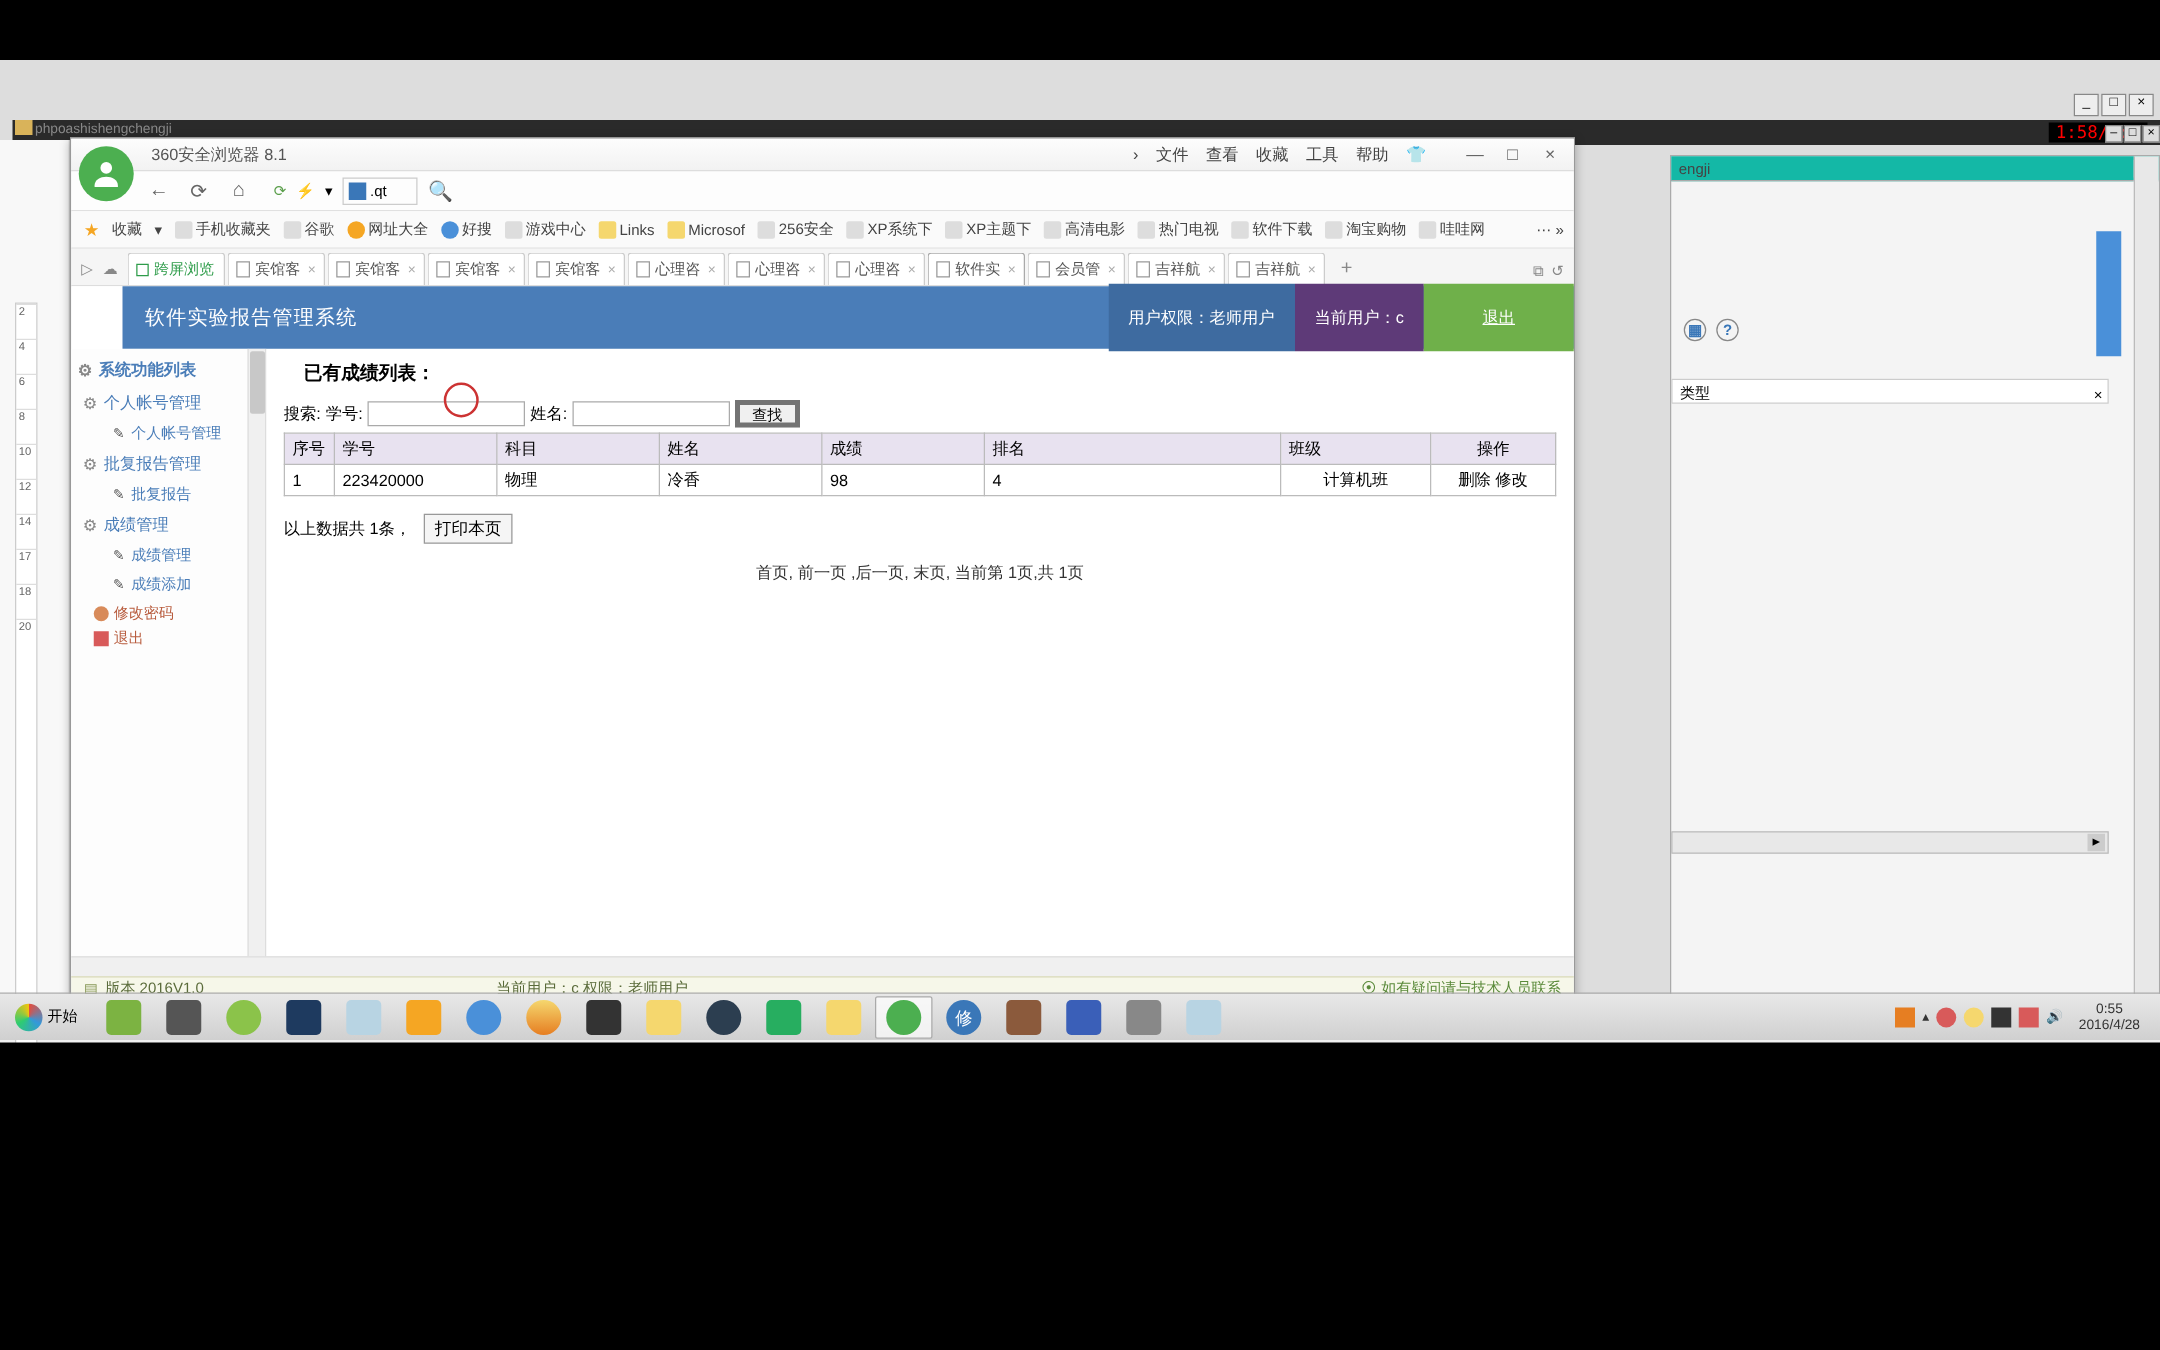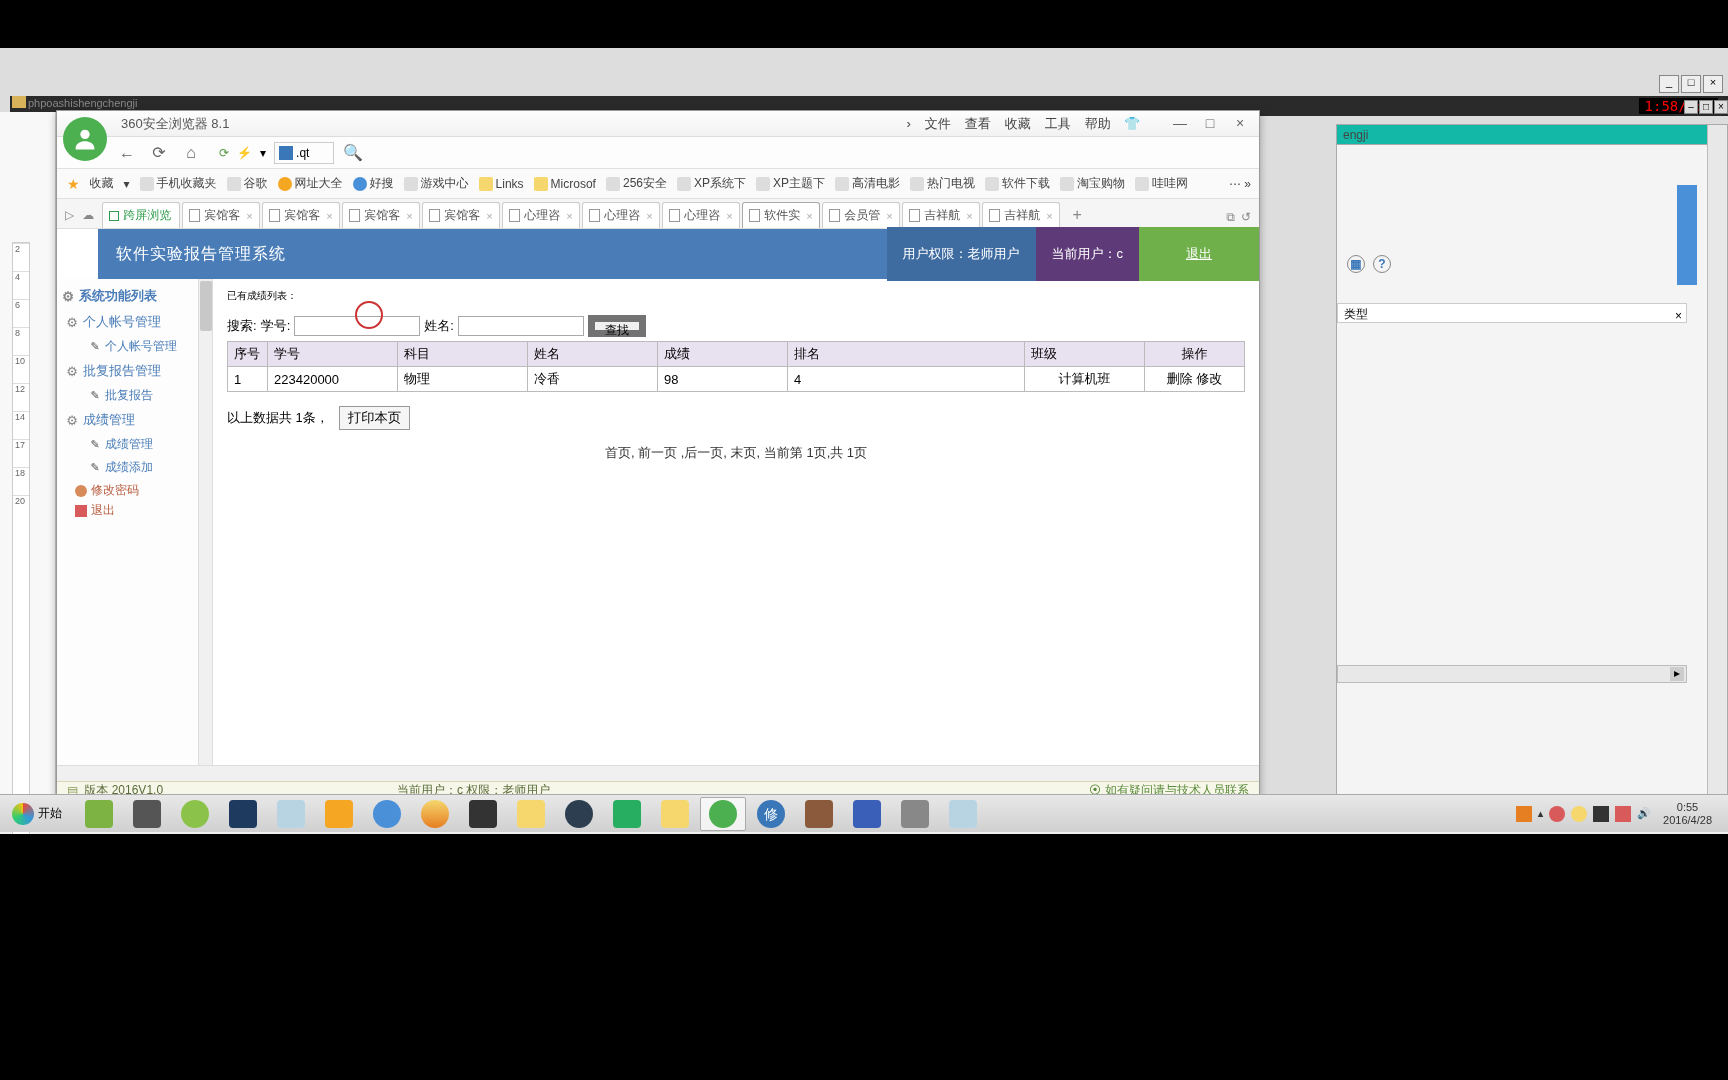"已有成绩列表：" .content h4 { font-size: 10px -> 15px; font-weight: normal -> bold; margin-left: none -> 16px }
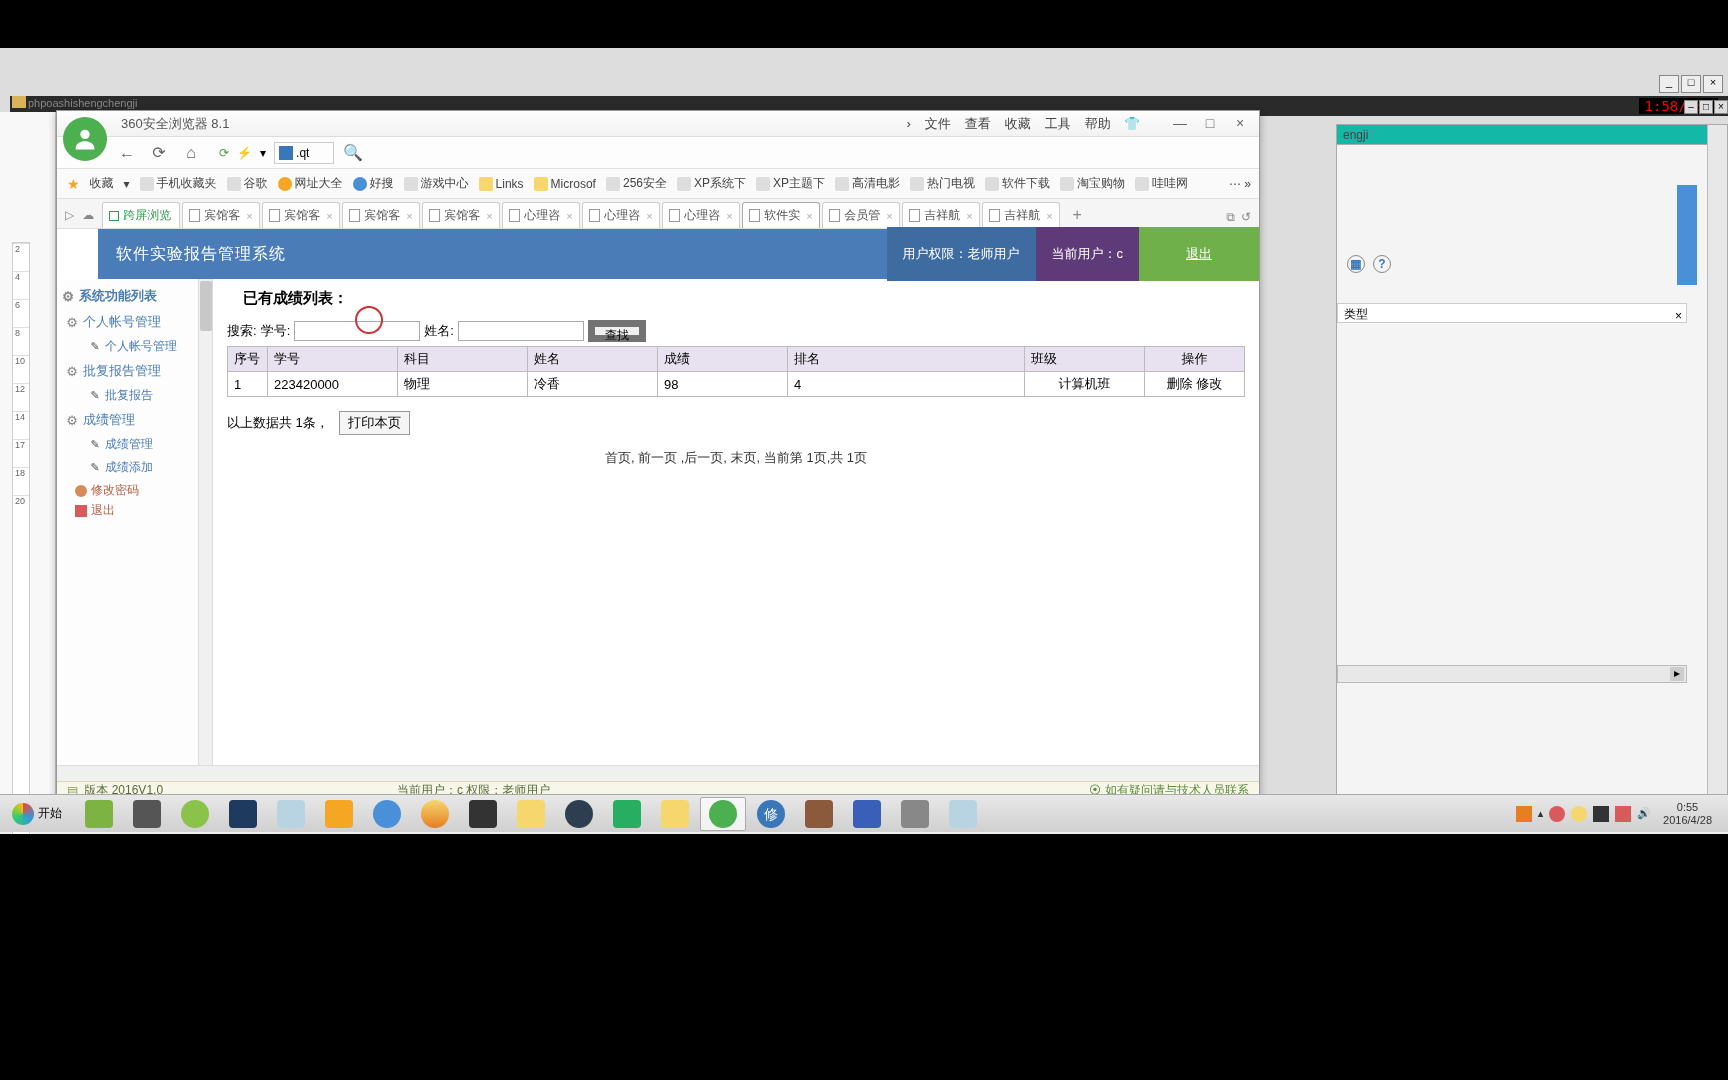"查找" .search-row button { border: 7px solid #737373 -> 4px solid #737373 }
